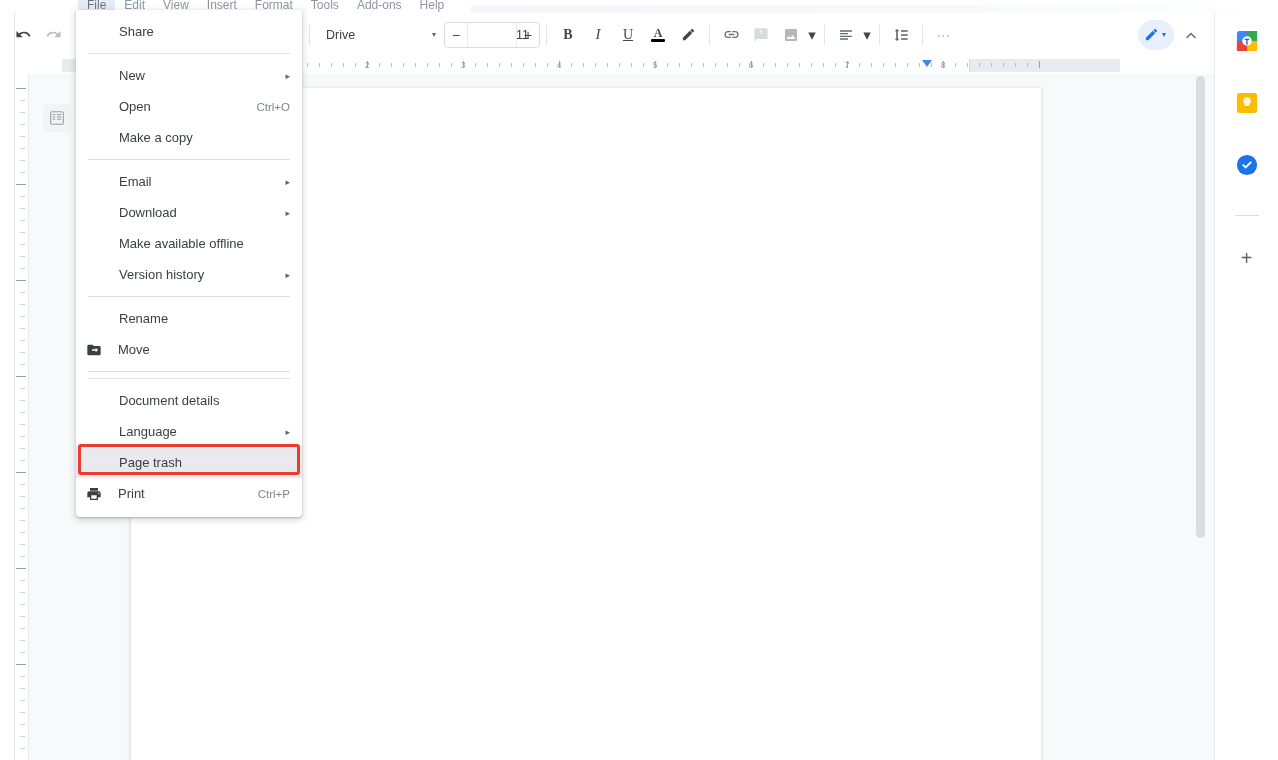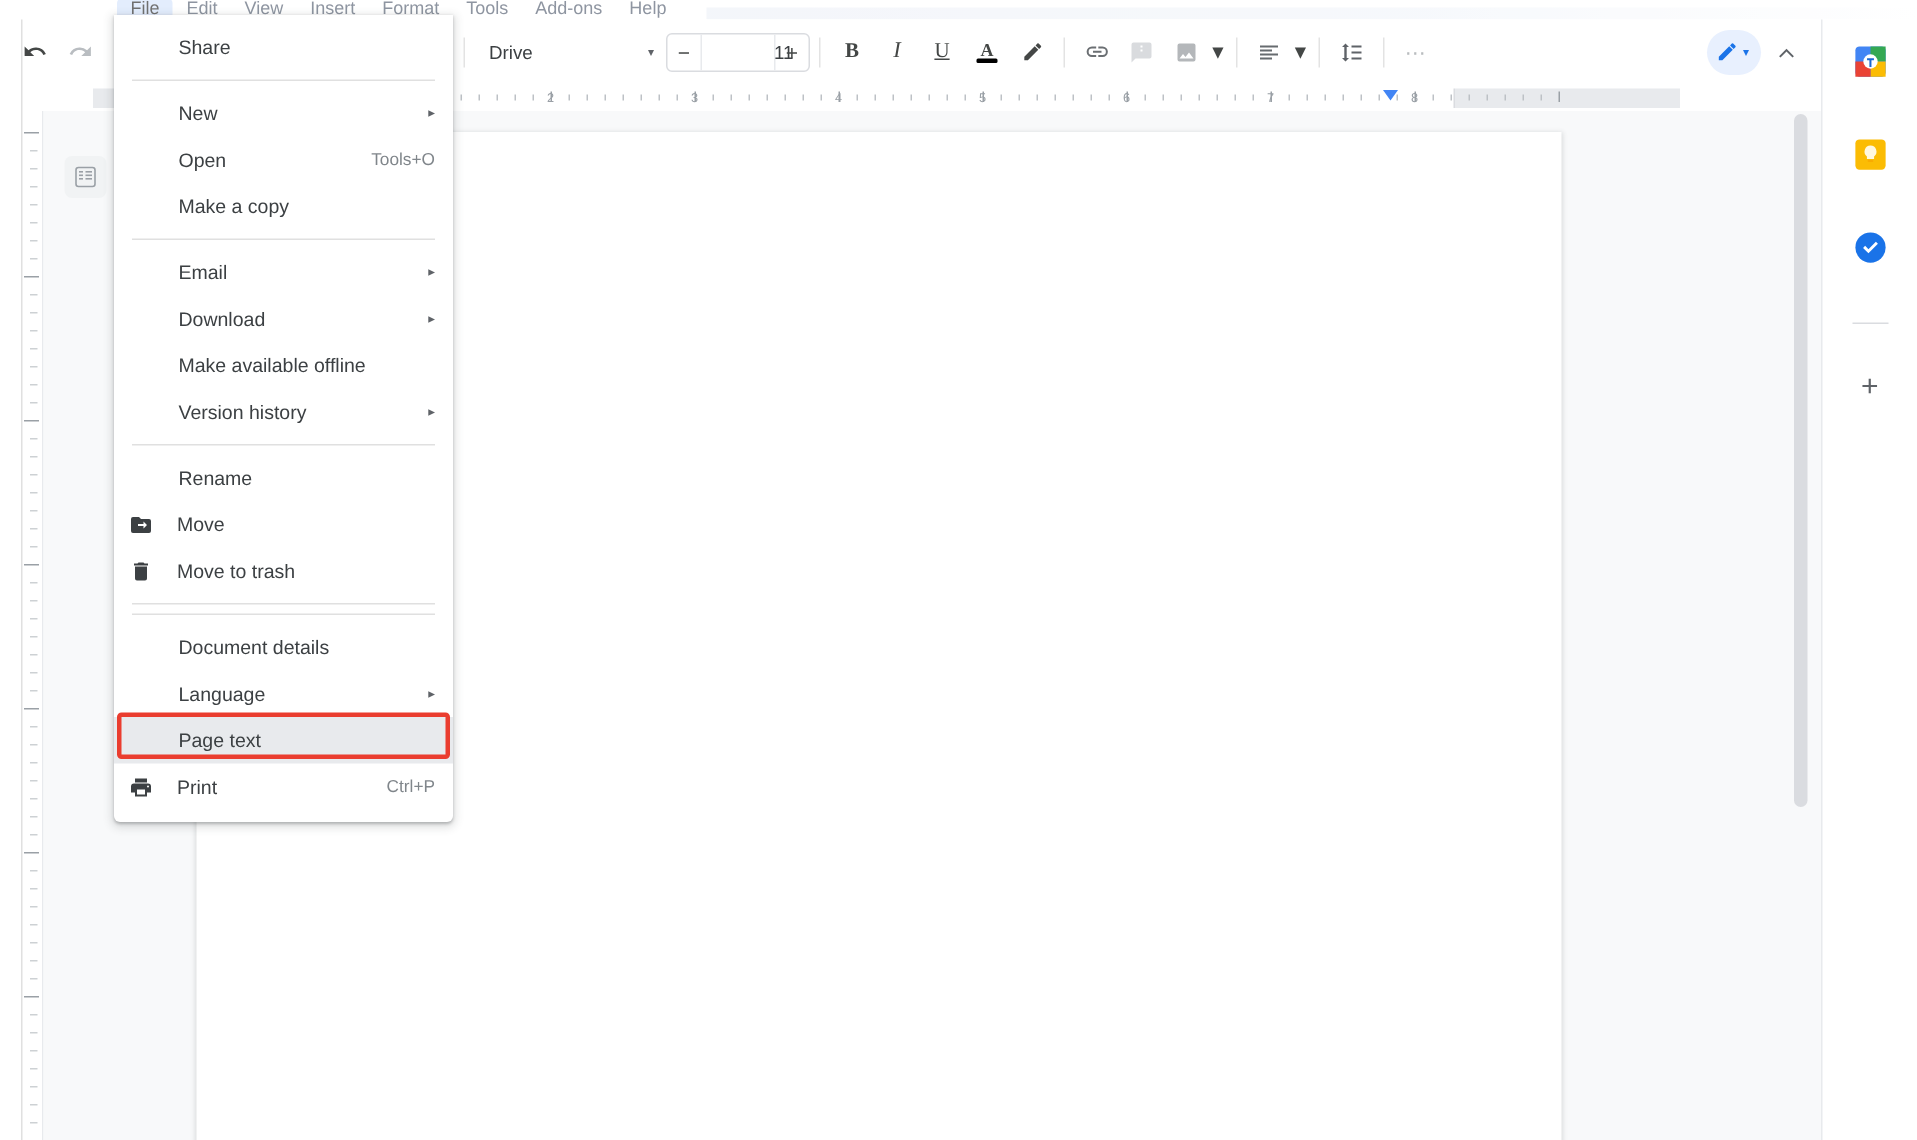"Tools+O" span.mi-accel { text: Tools+O -> Ctrl+O }
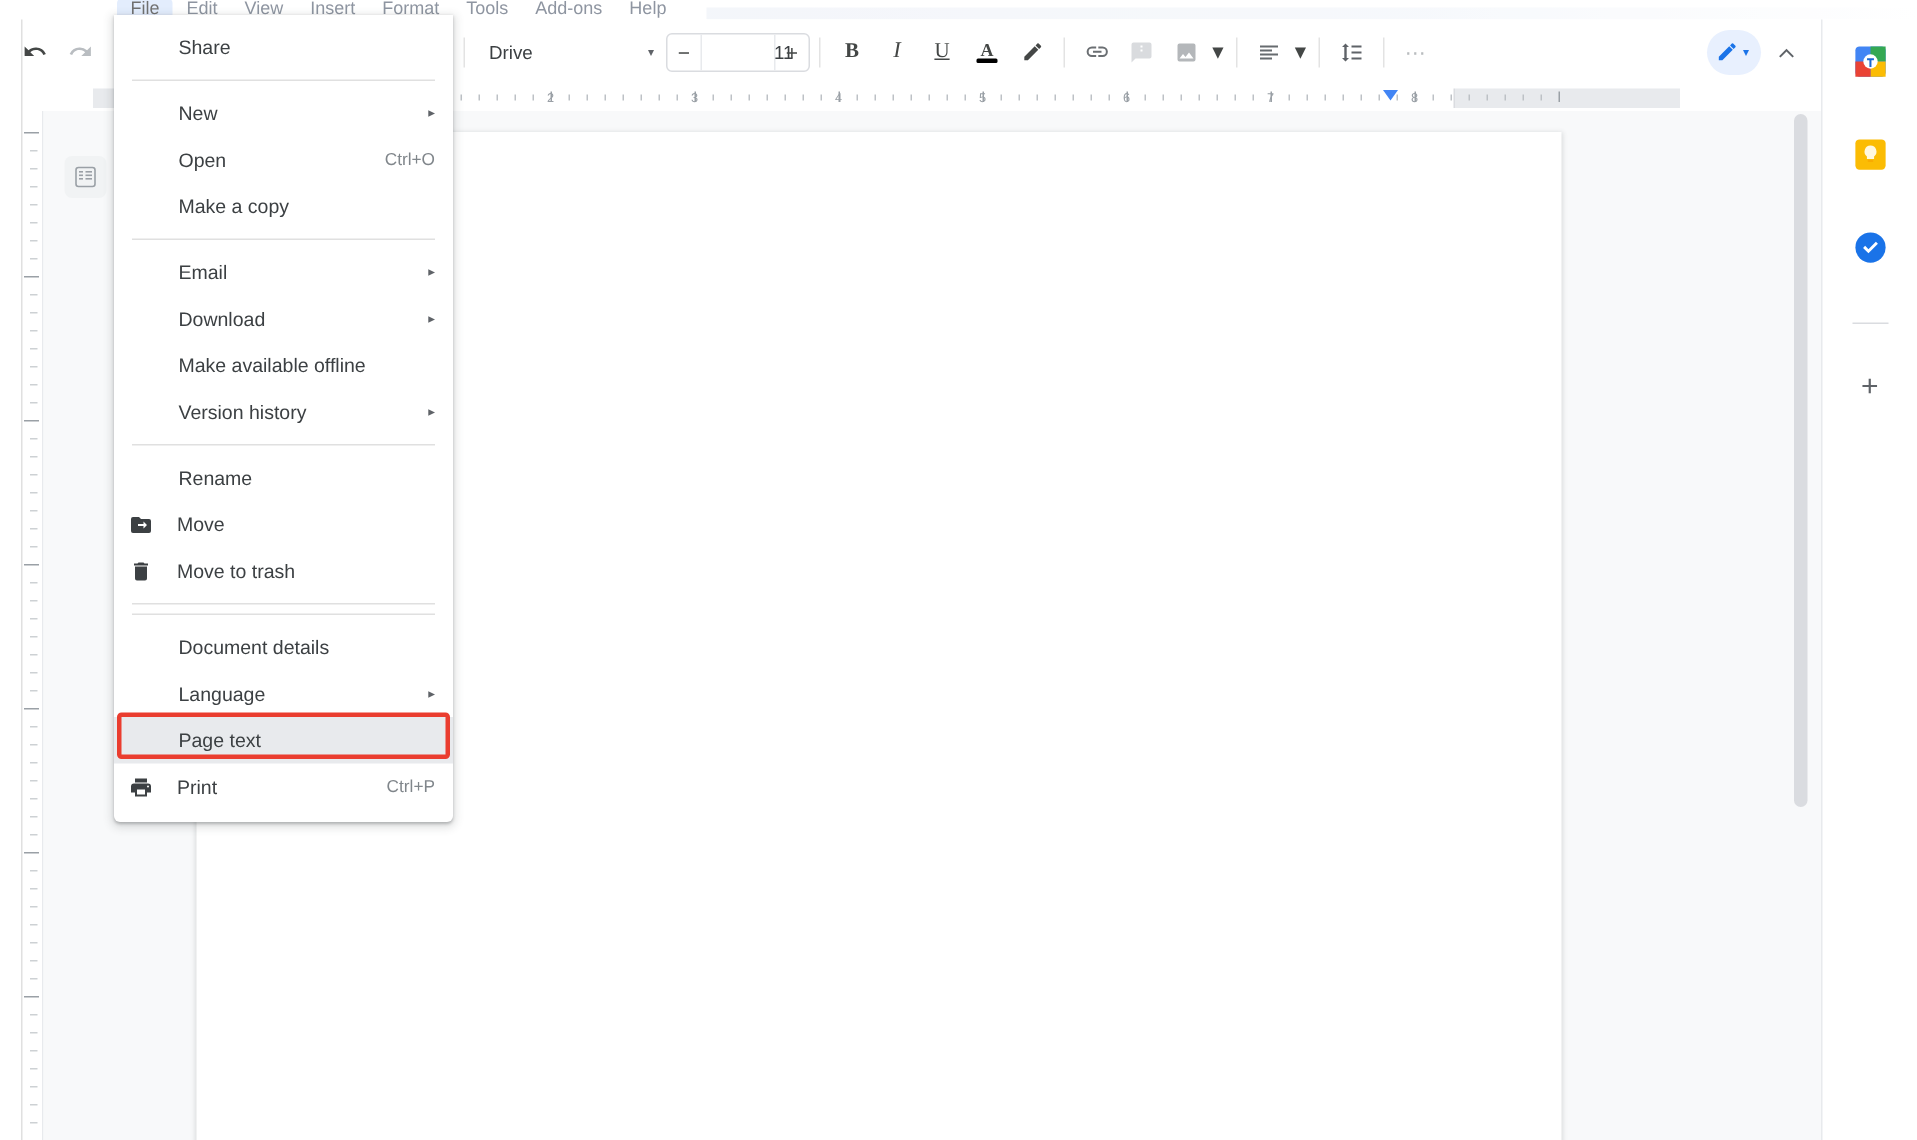"Move to trash" div.menu-item { html: <div> <span> <svg> <path></path> </svg> </span> <span>Move to trash</span> </div> -> none }
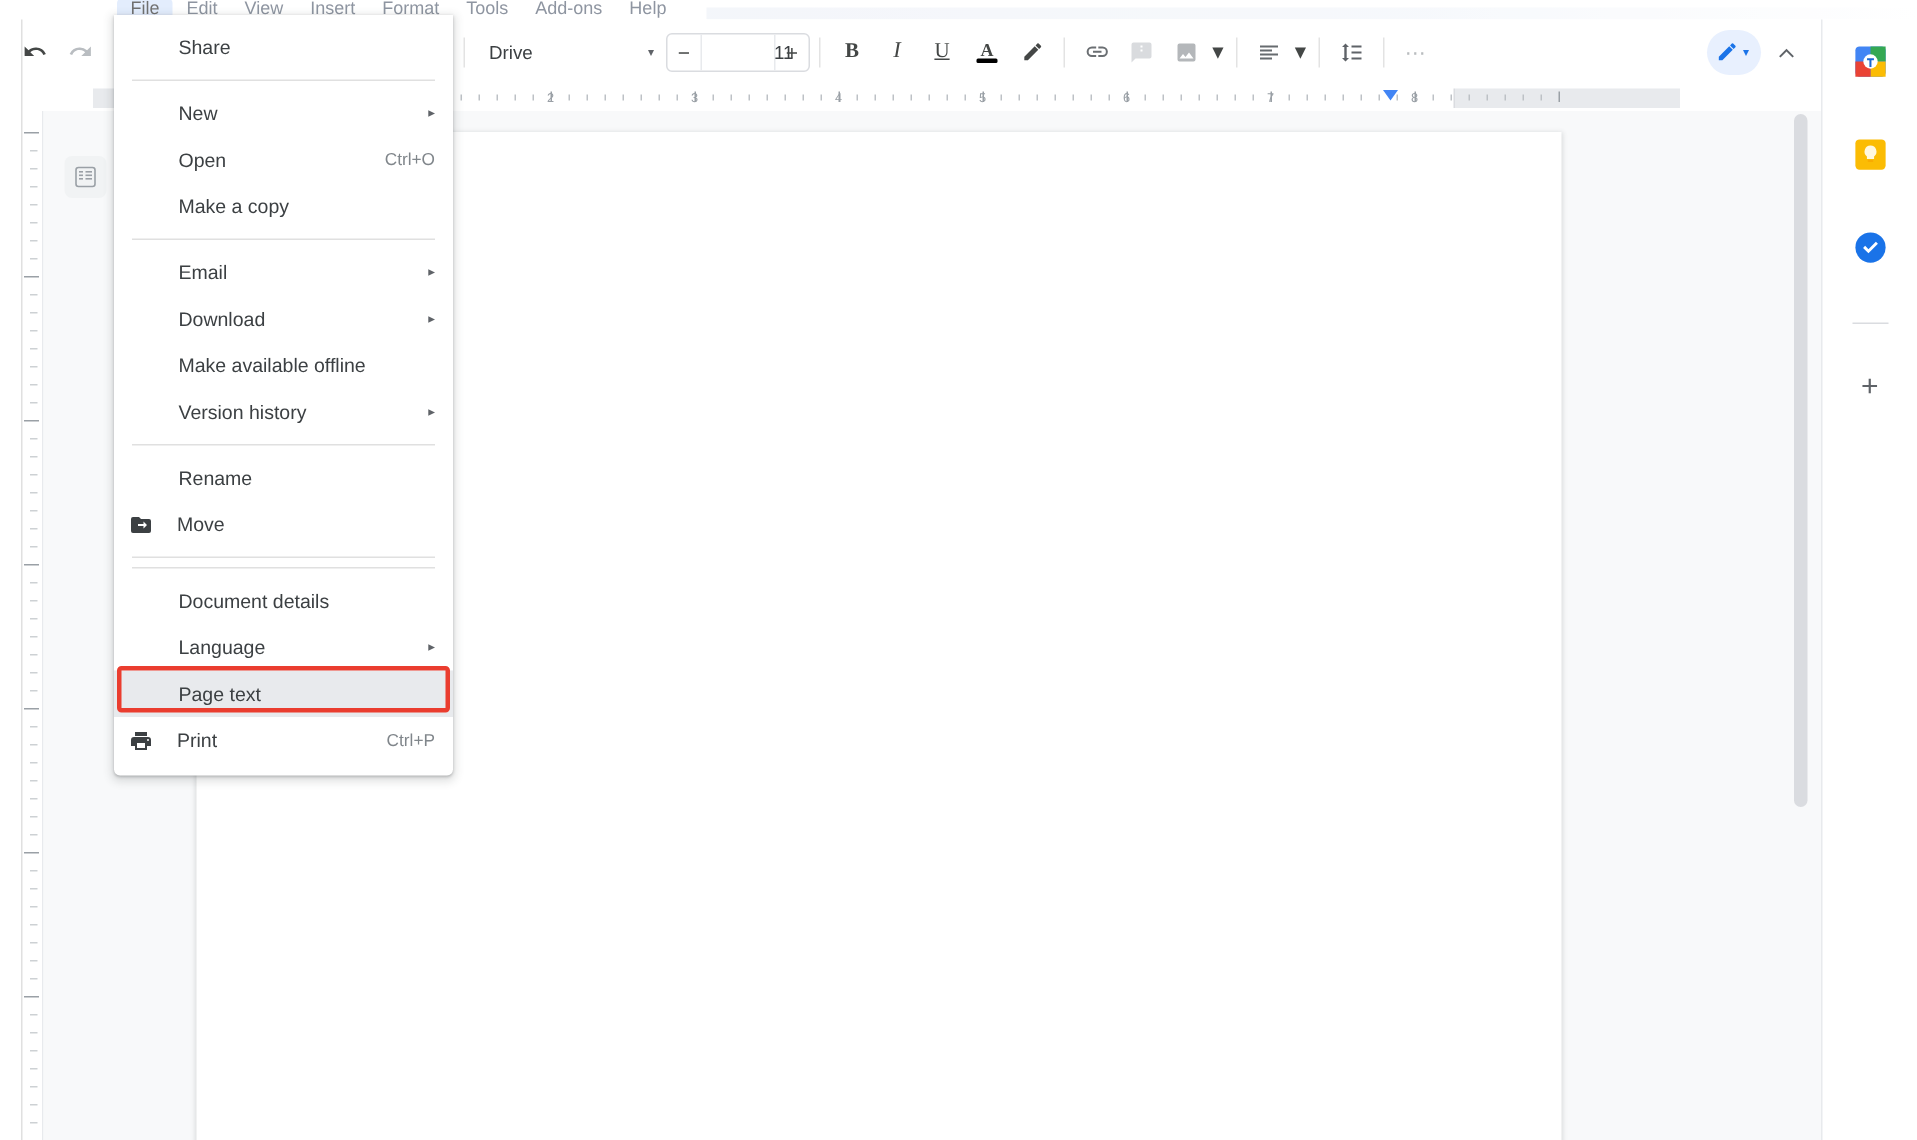"Page text" span.mi-label { text: text -> trash }
